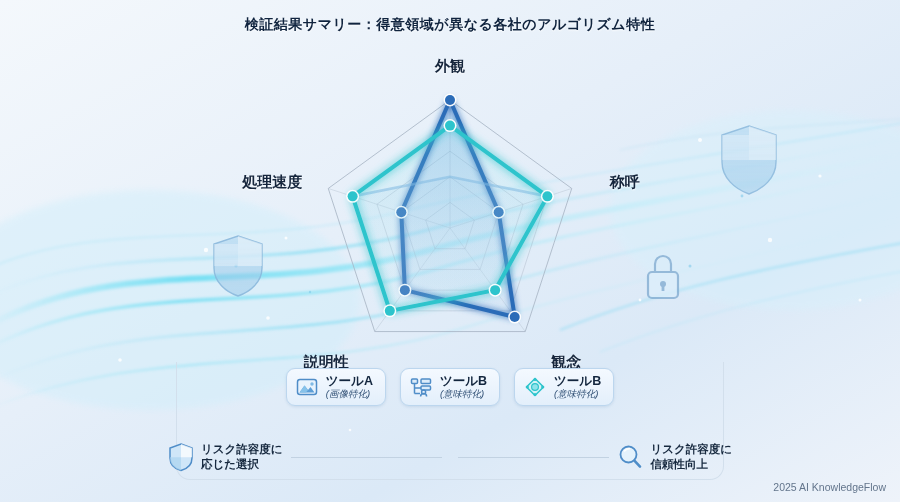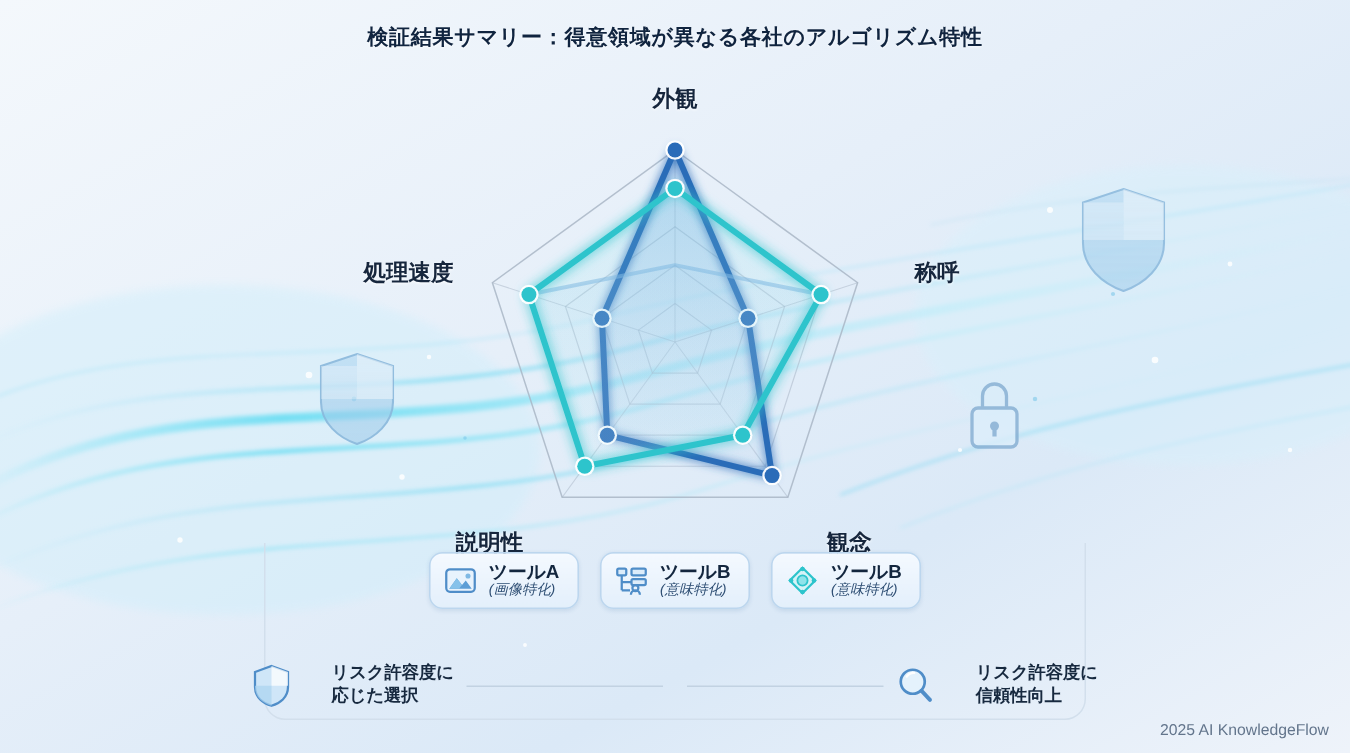"リスク許容度に" .strip-txt { margin-left: 20px -> none }
